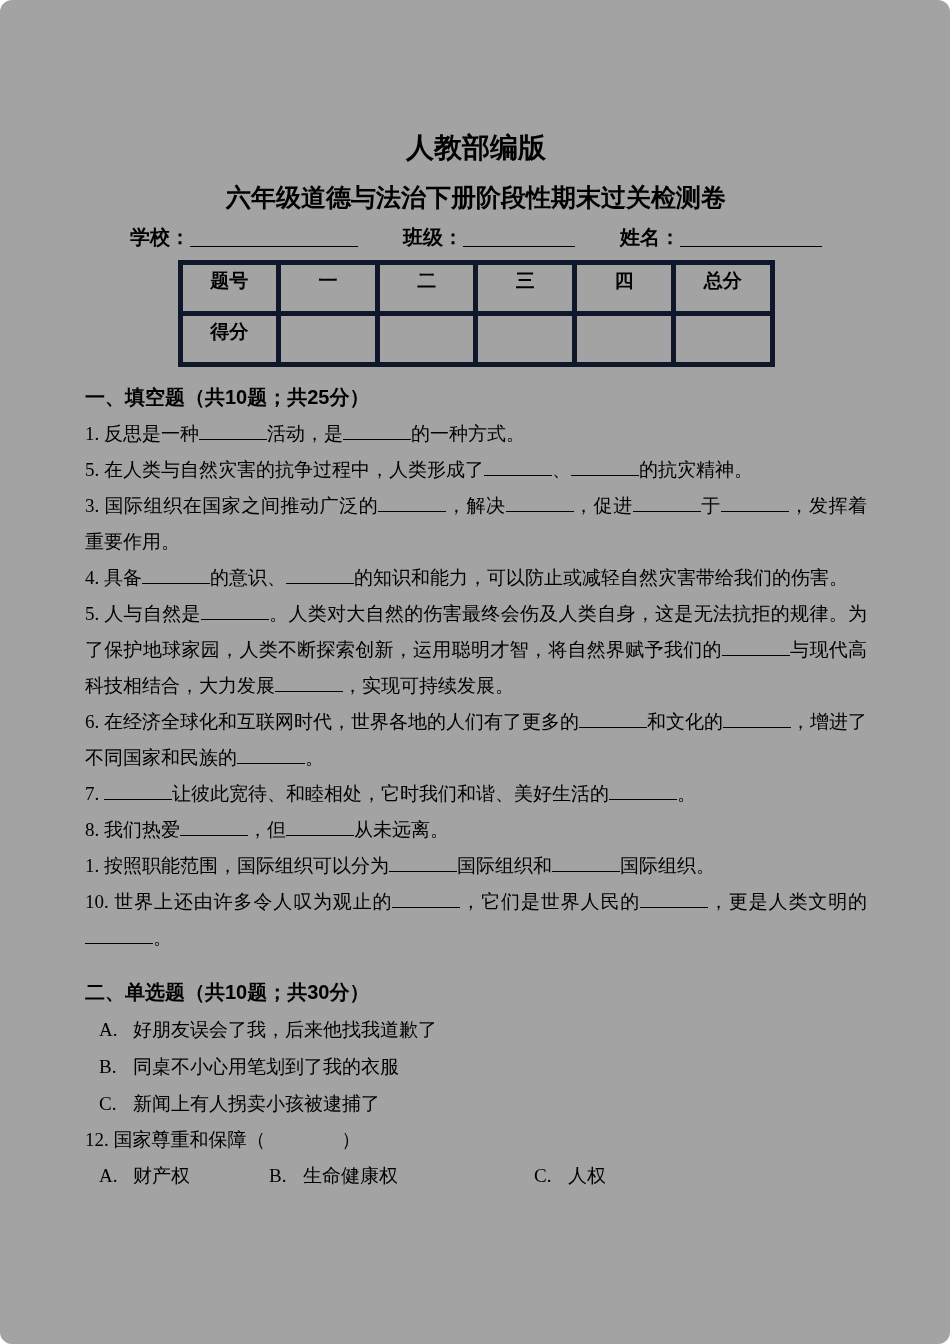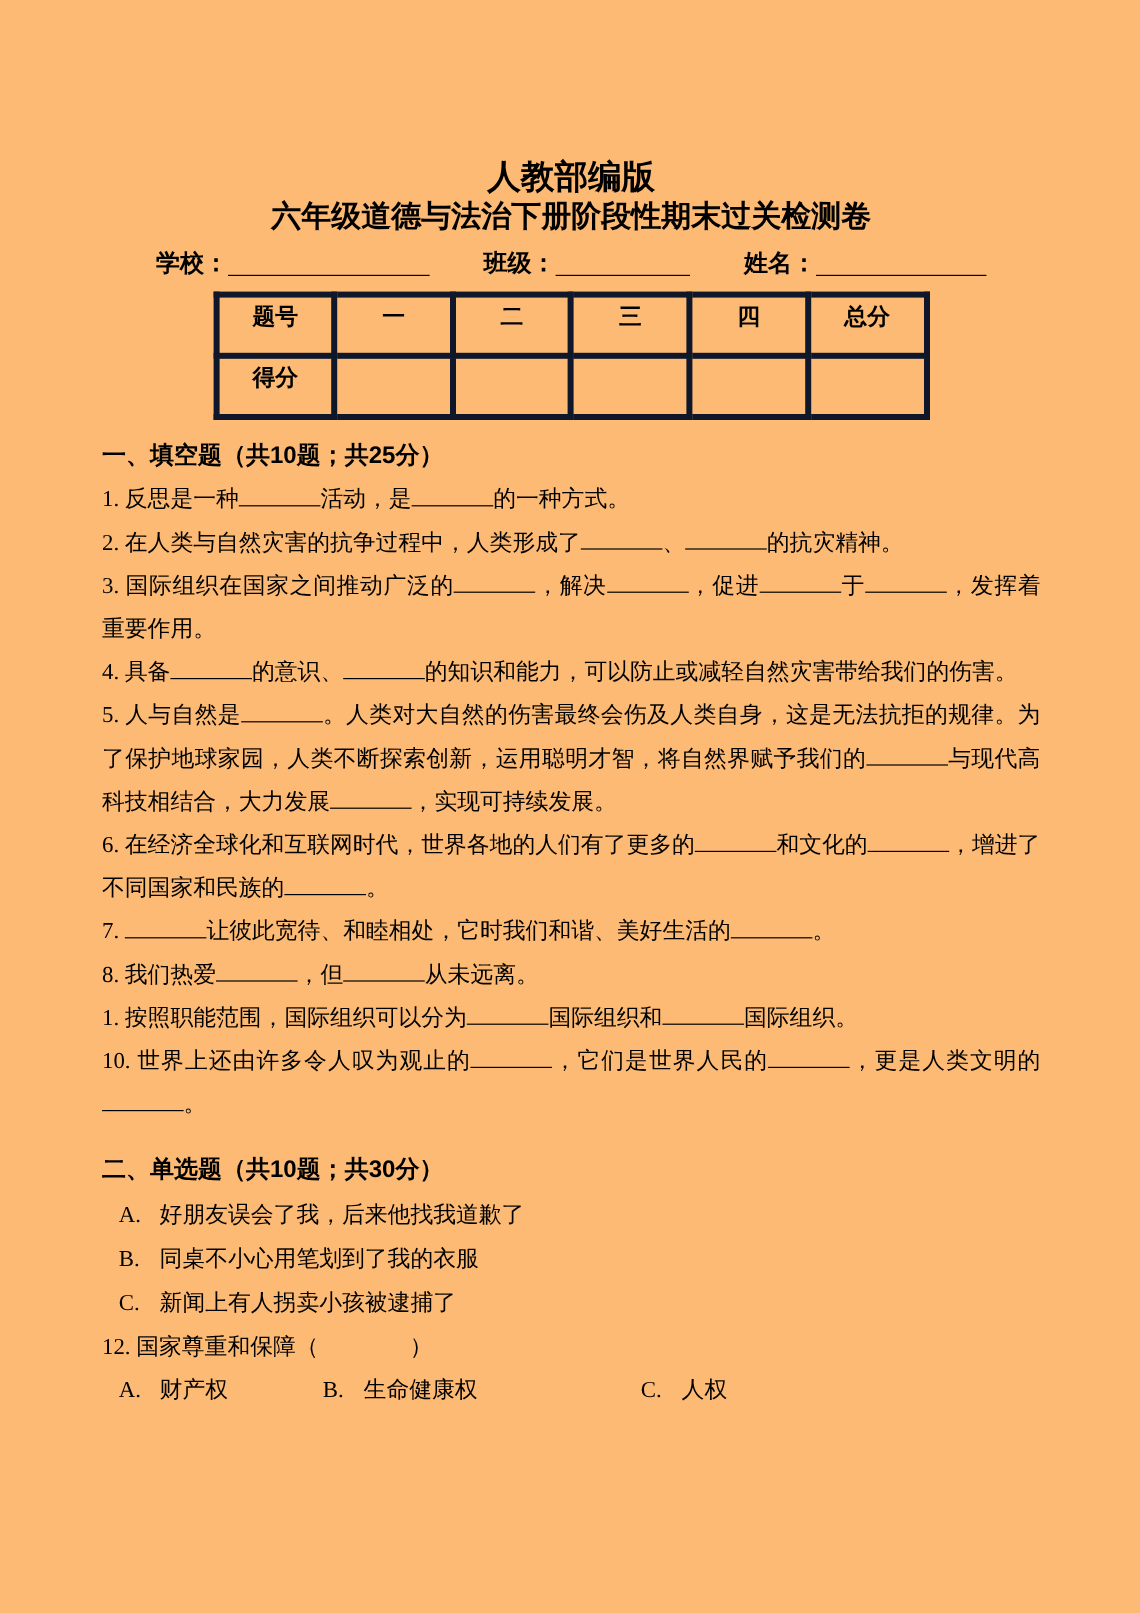"人教部编版" .page { background: #fdba74 -> #a3a3a3; border-radius: none -> 12px }
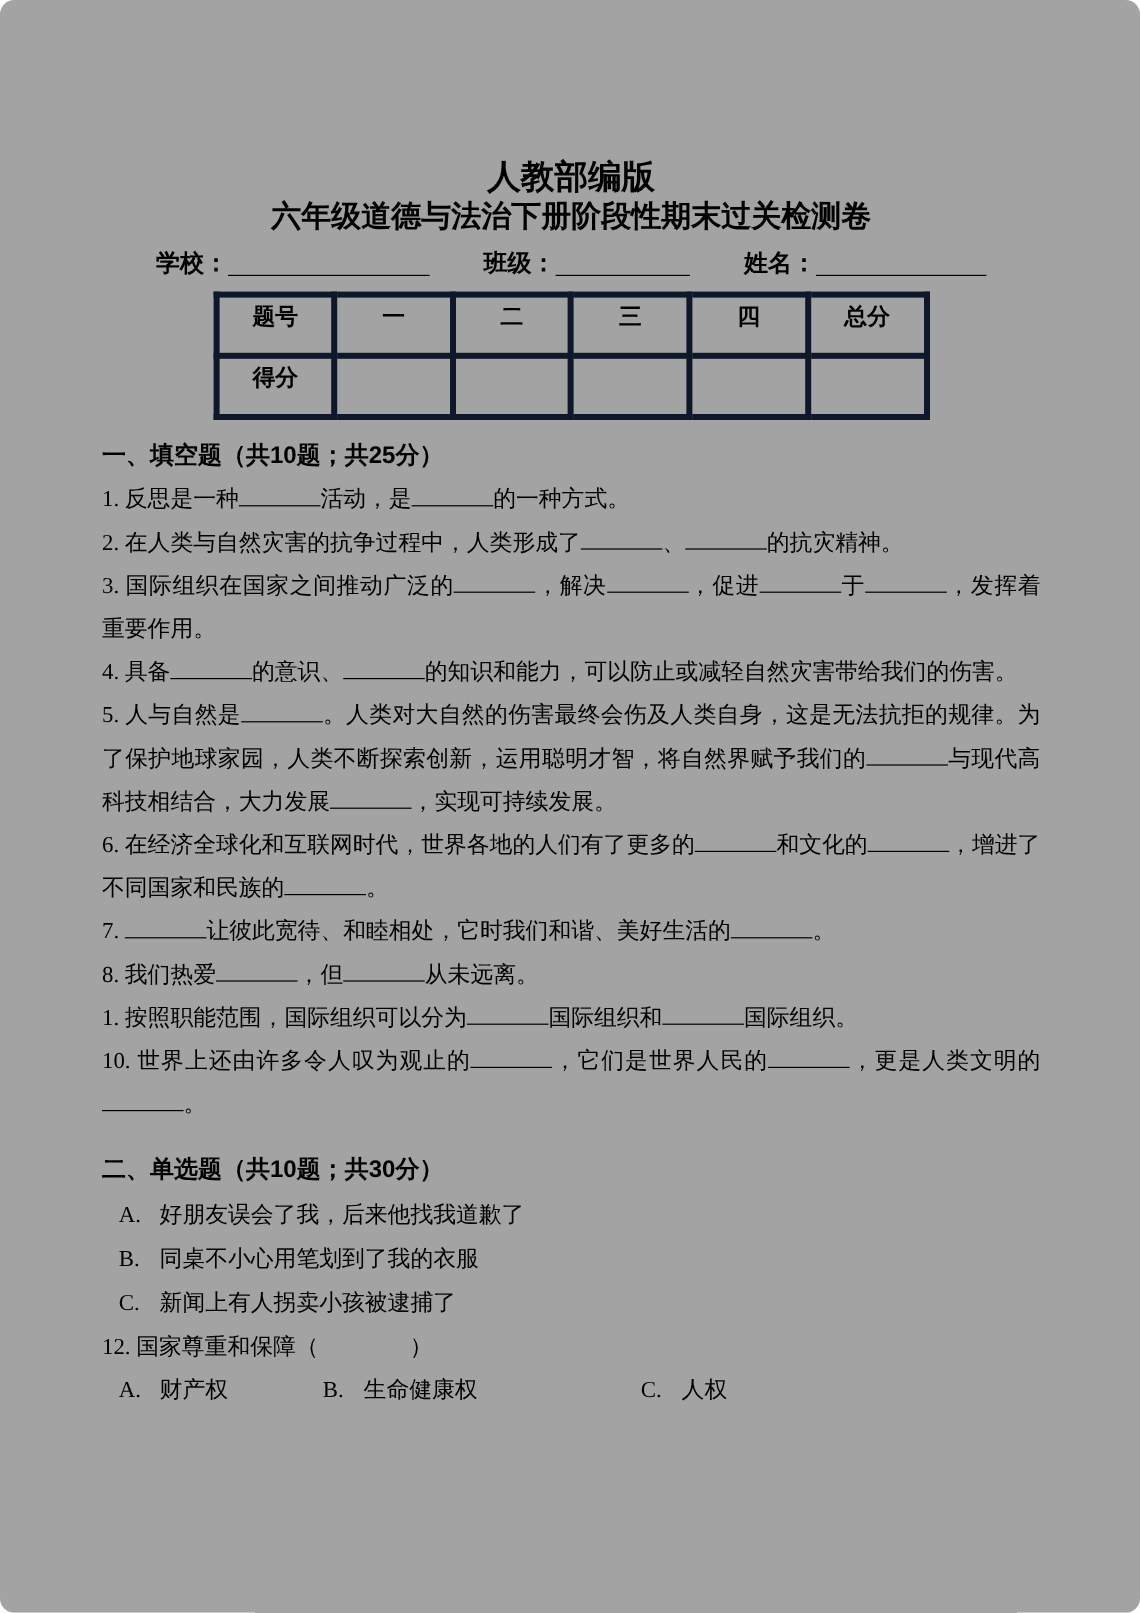"六年级道德与法治下册阶段性期末过关检测卷" .doc-subtitle { margin-top: none -> 17px }
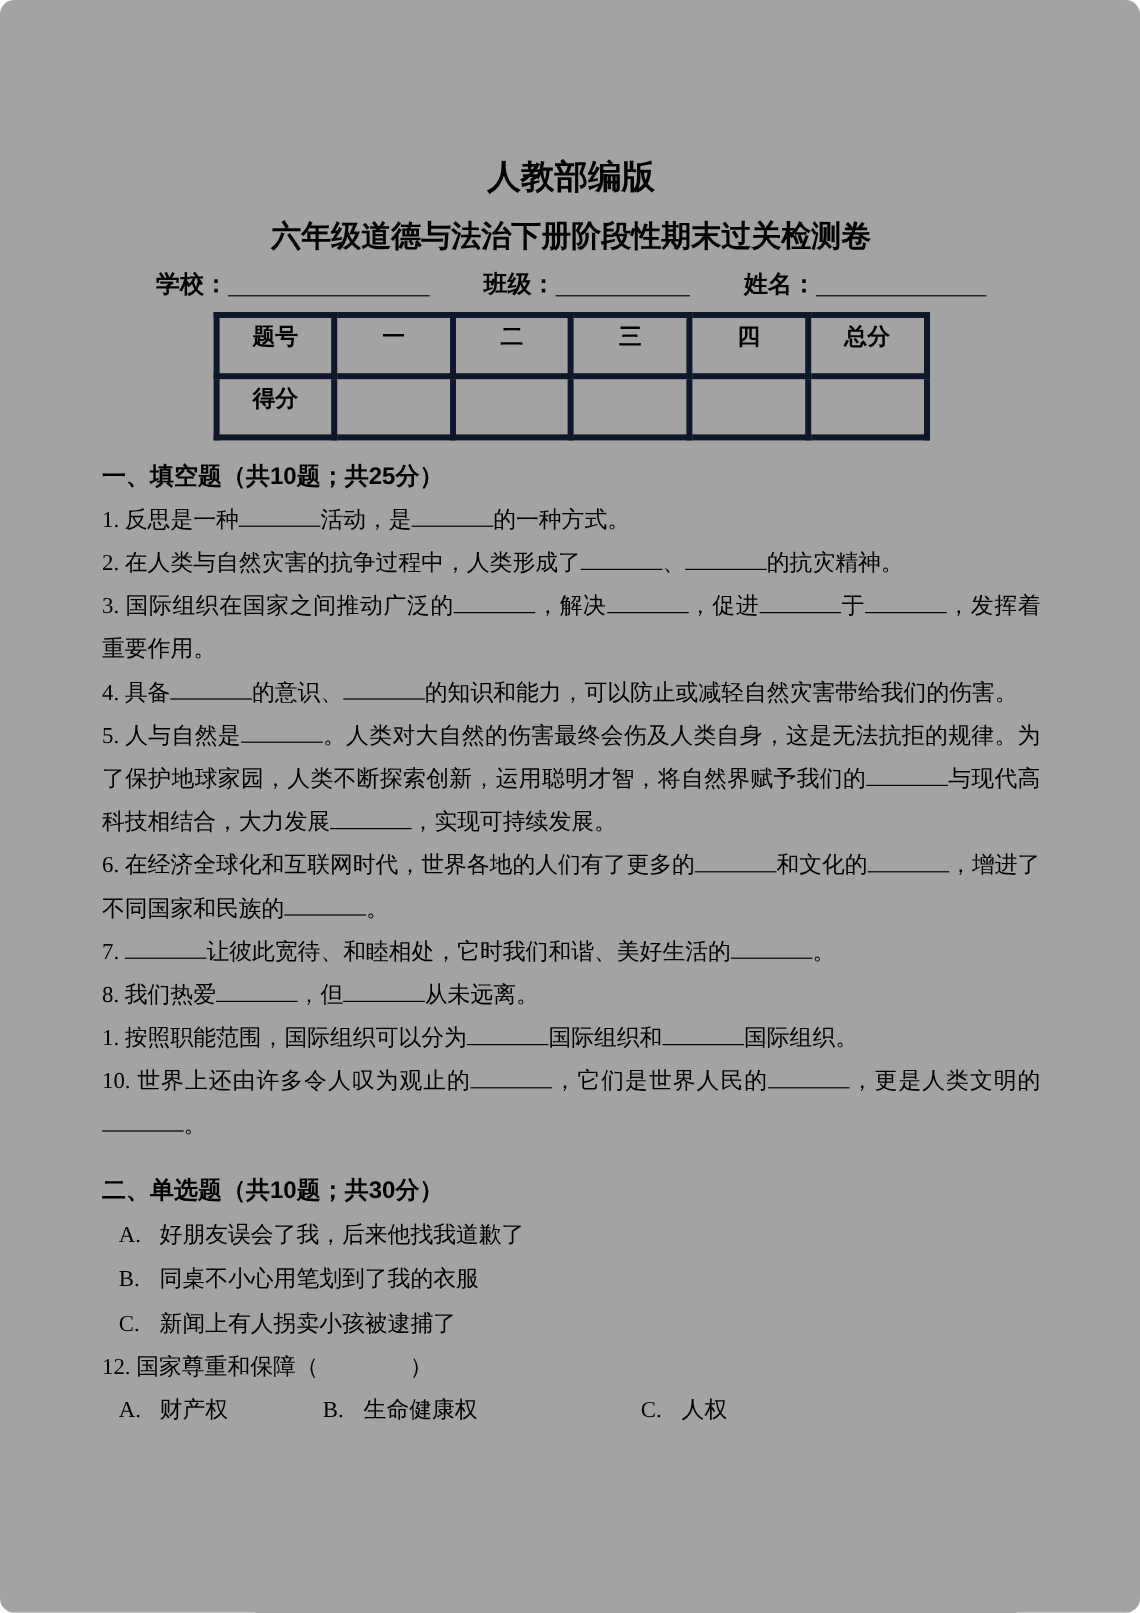"2. 在人类与自然灾害的抗争过程中，人类形成了" span { text: 2 -> 5 }
